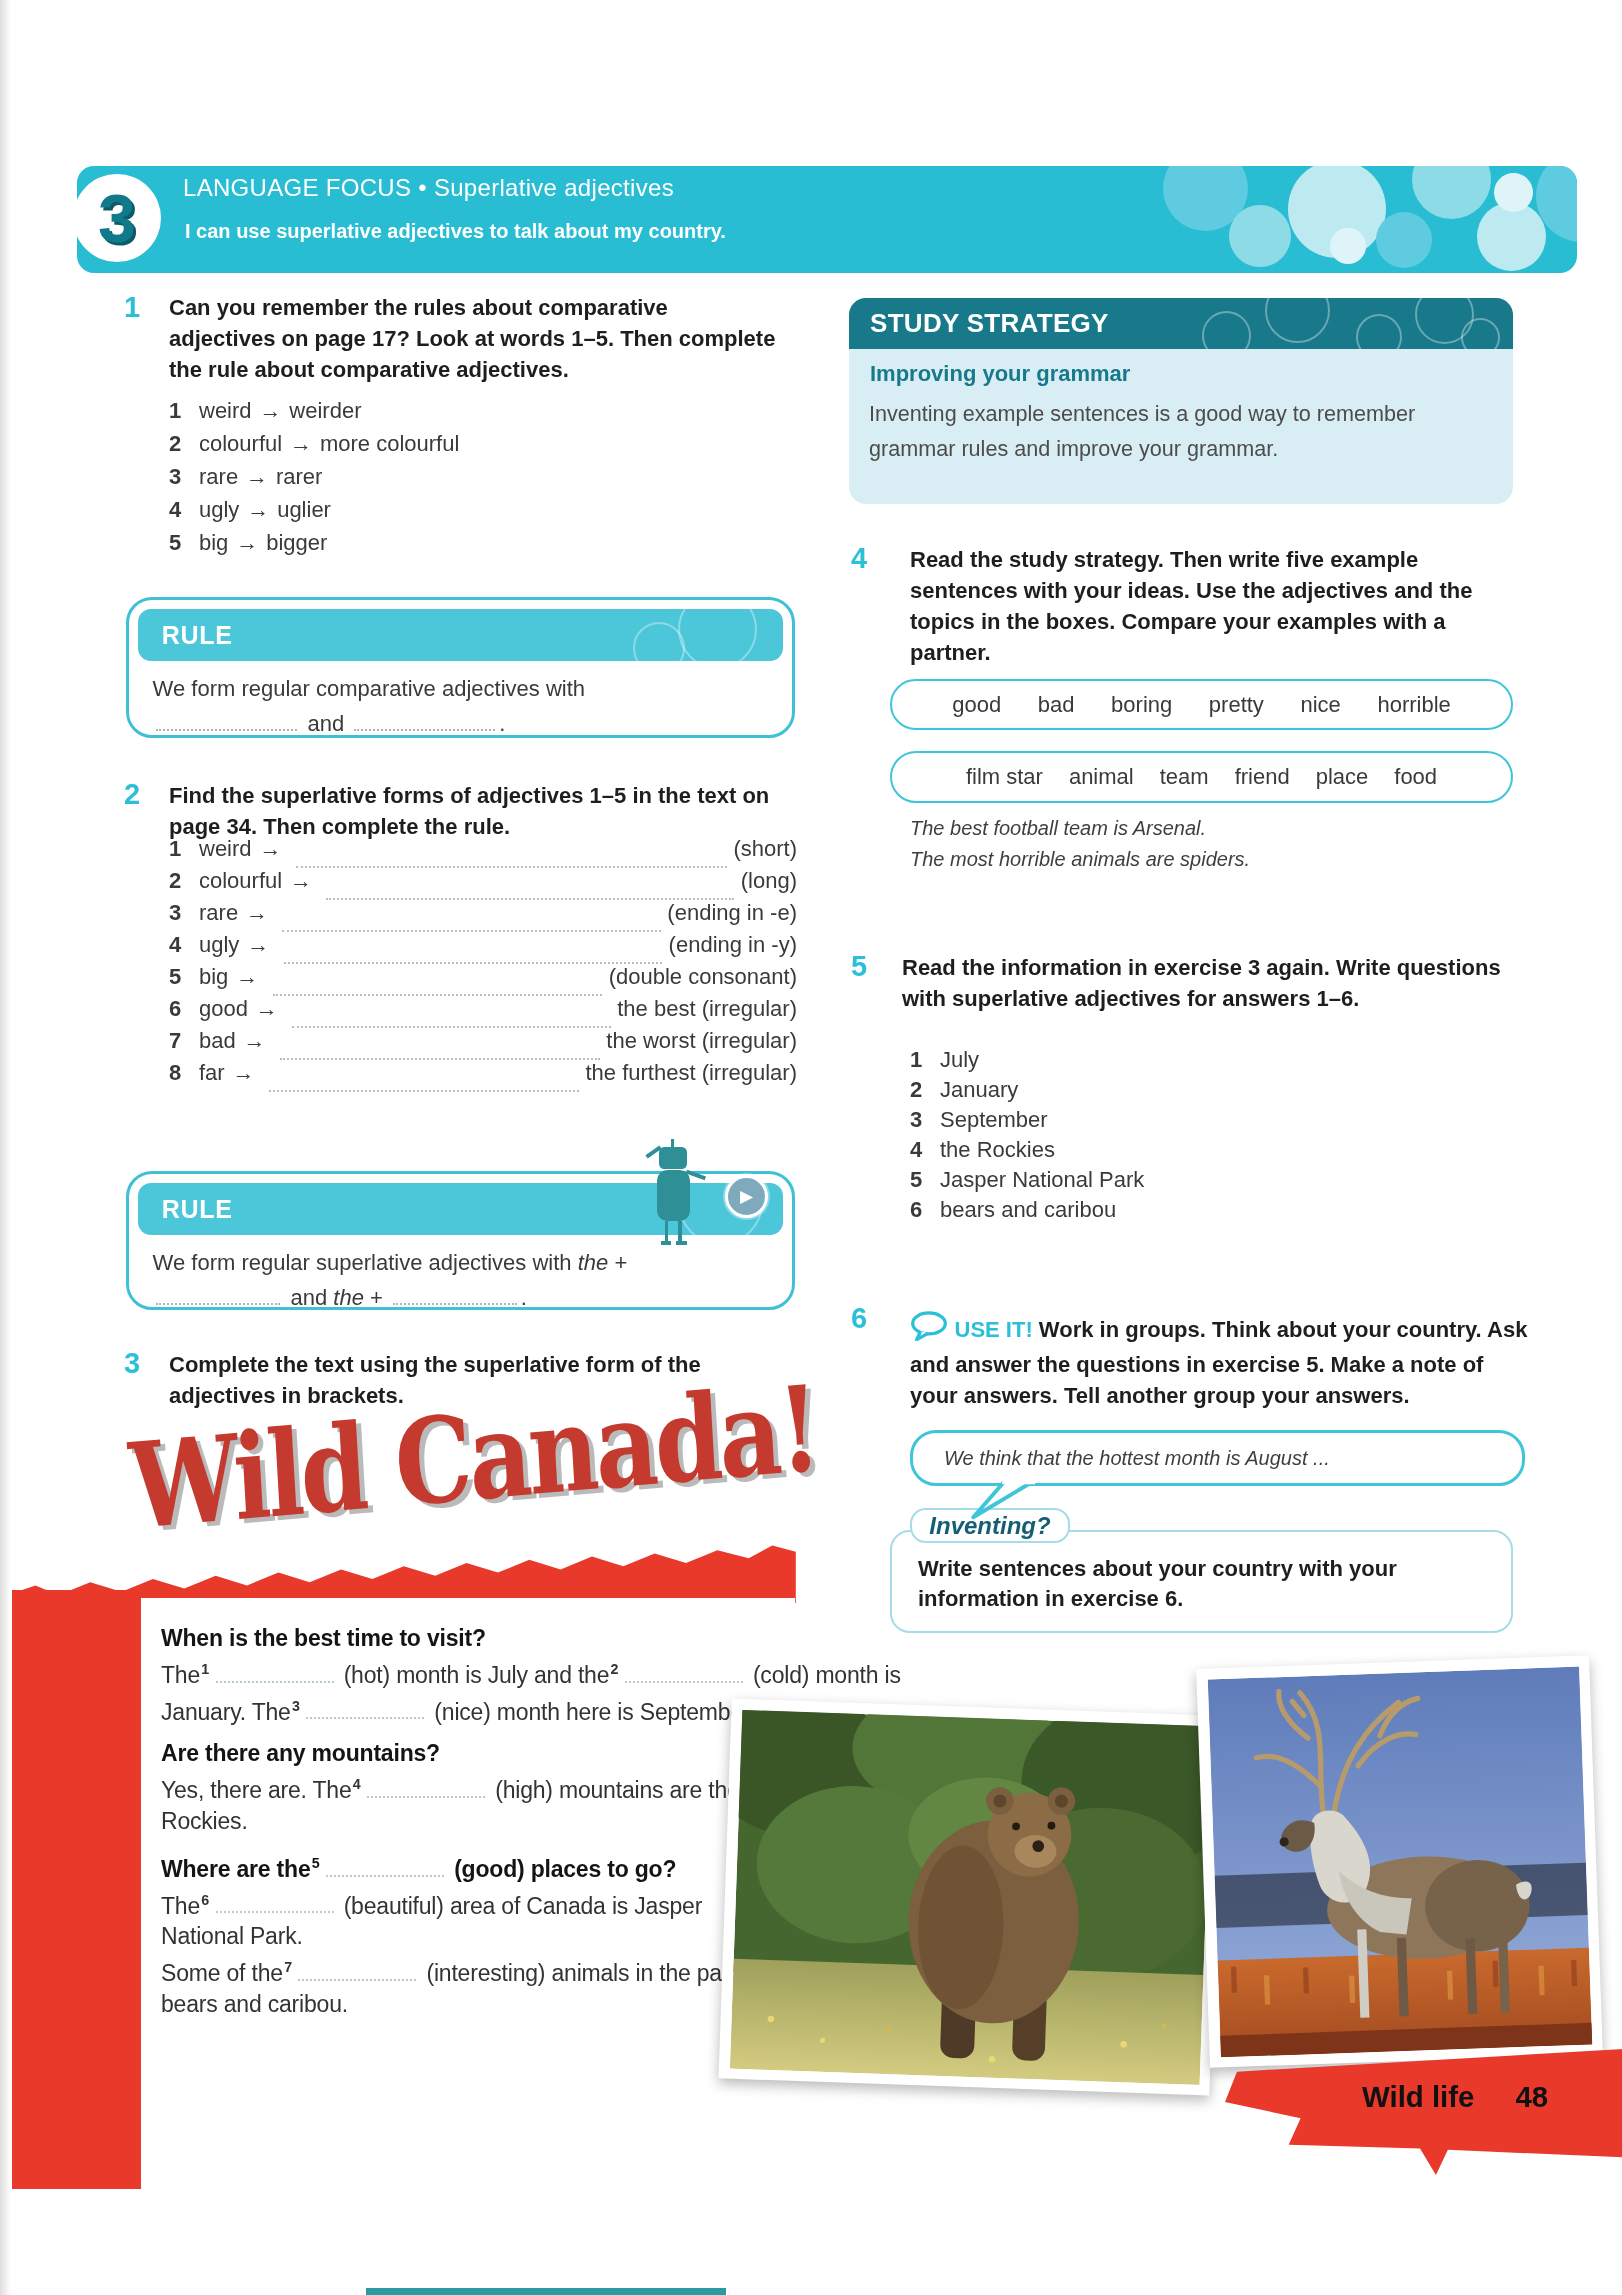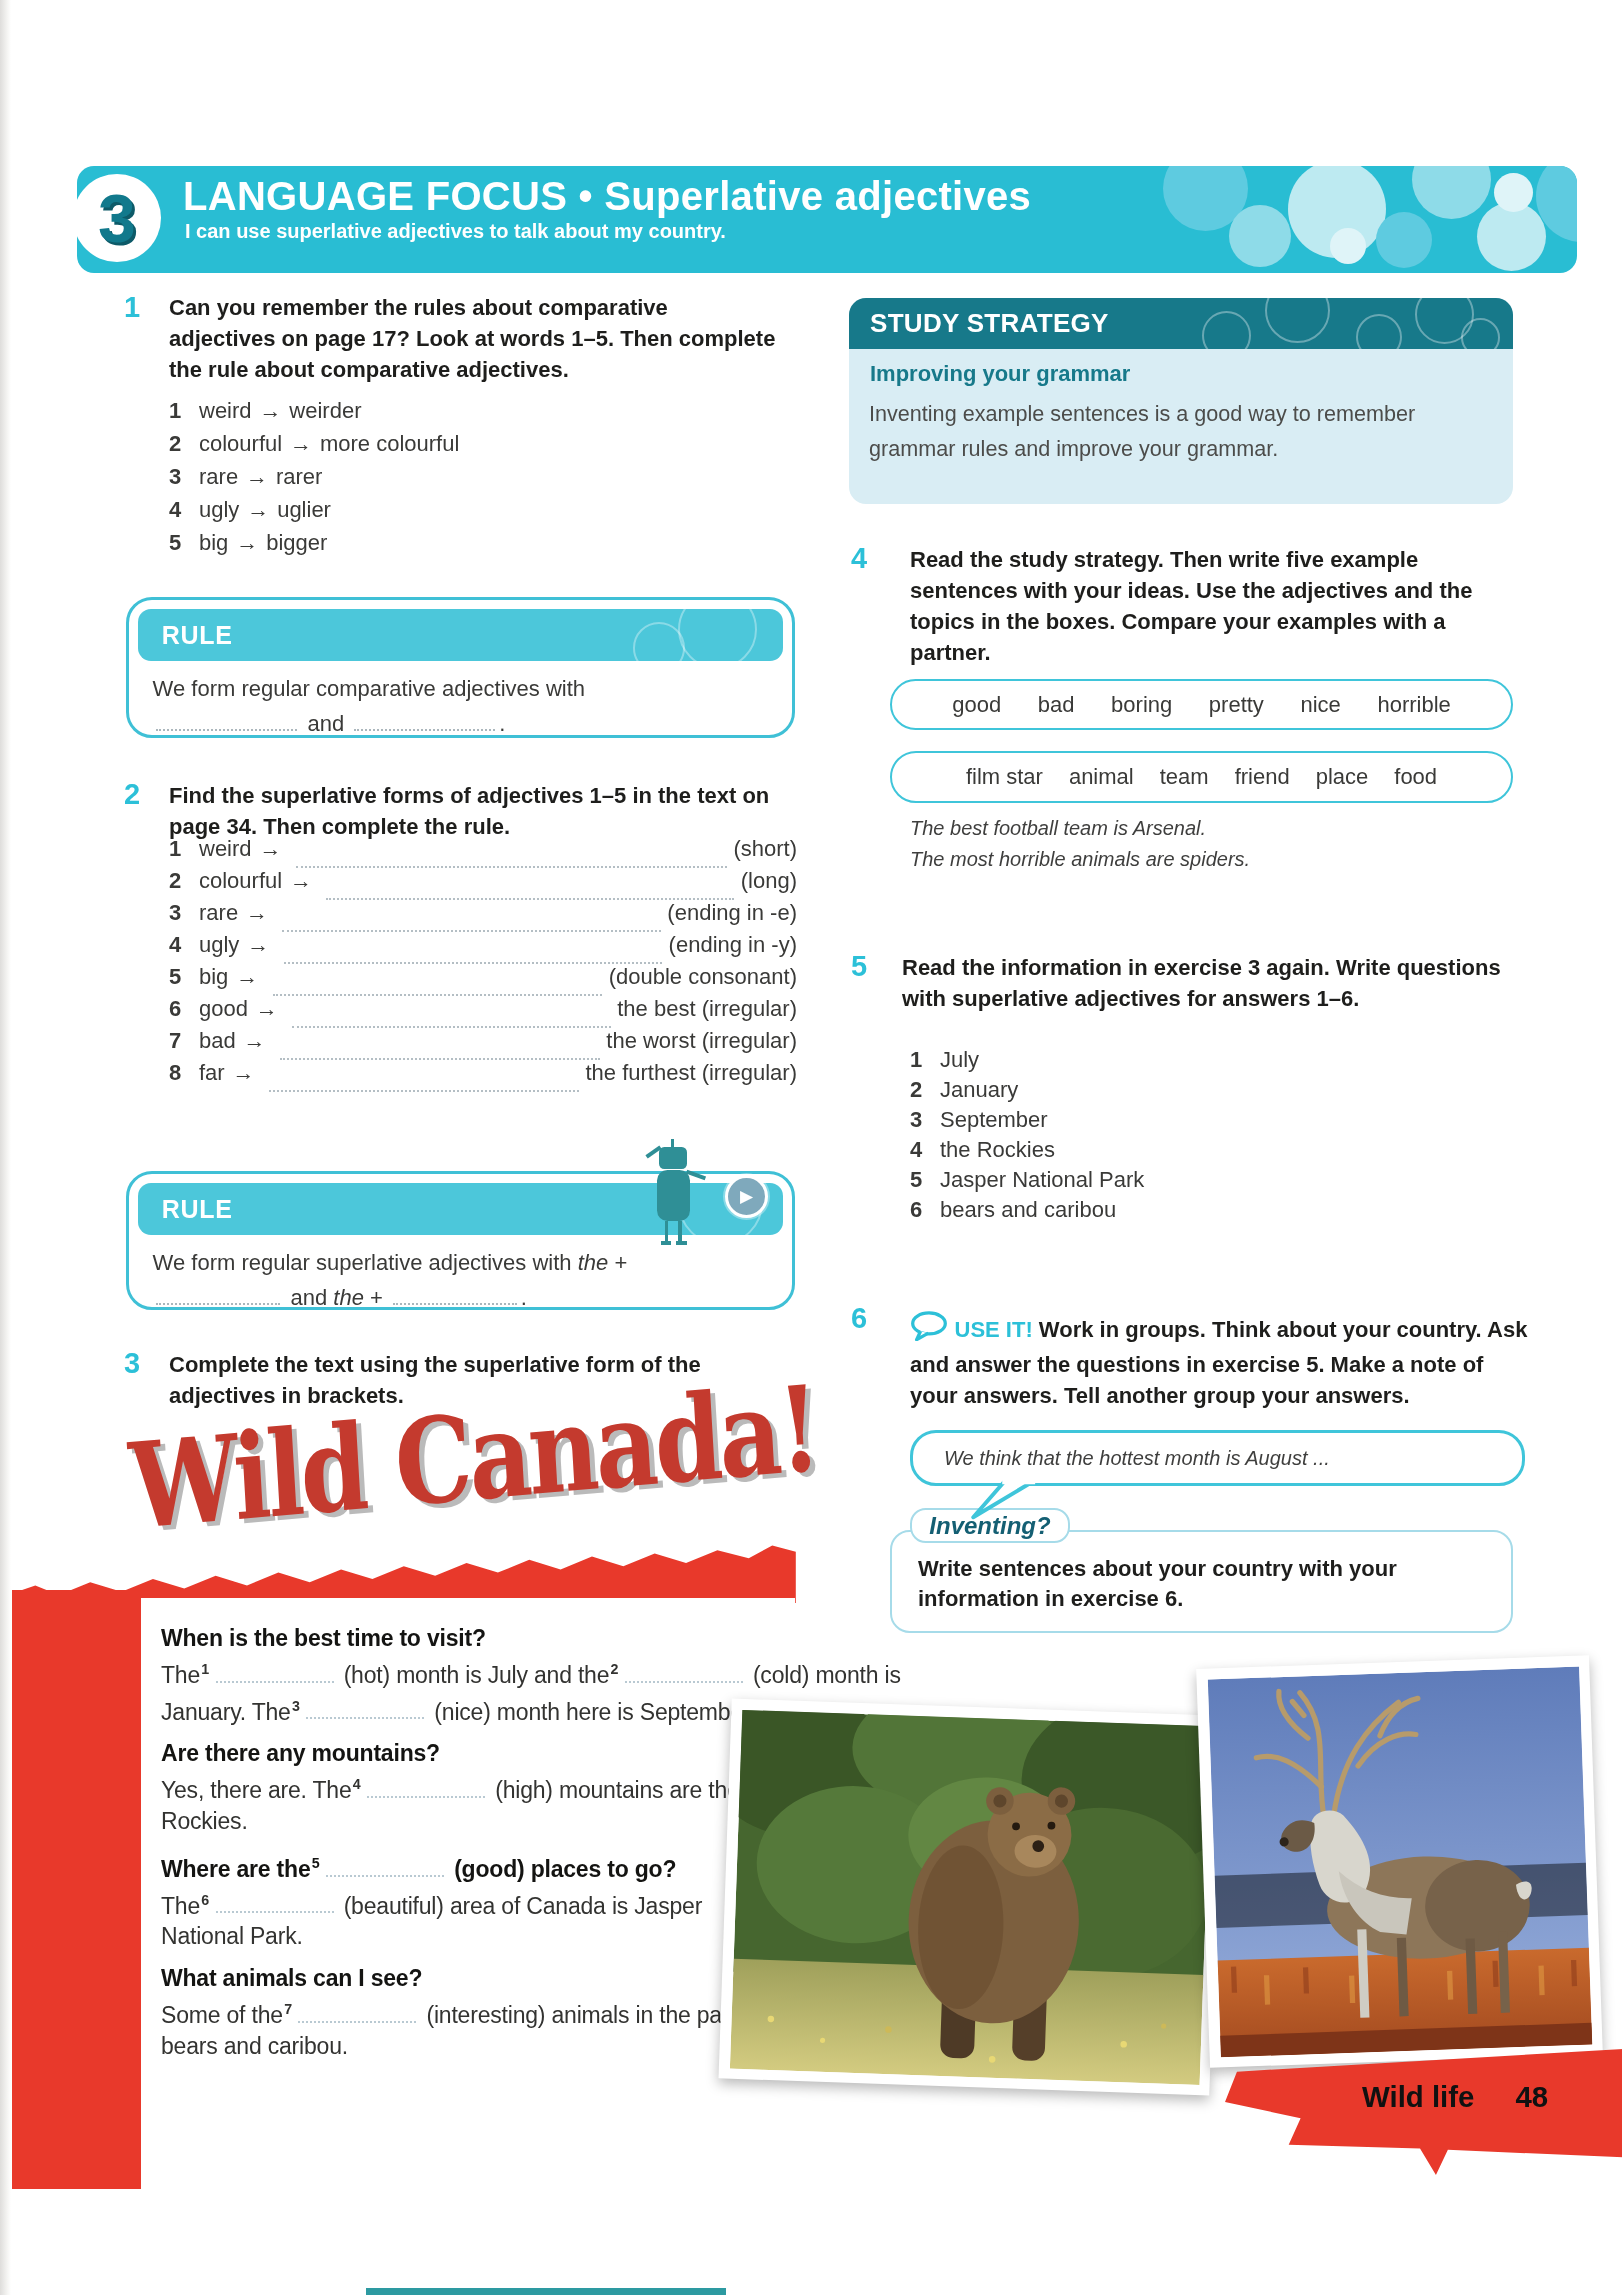"LANGUAGE FOCUS • Superlative adjectives" .band-title { font-size: 40px -> 24px; font-weight: bold -> normal }
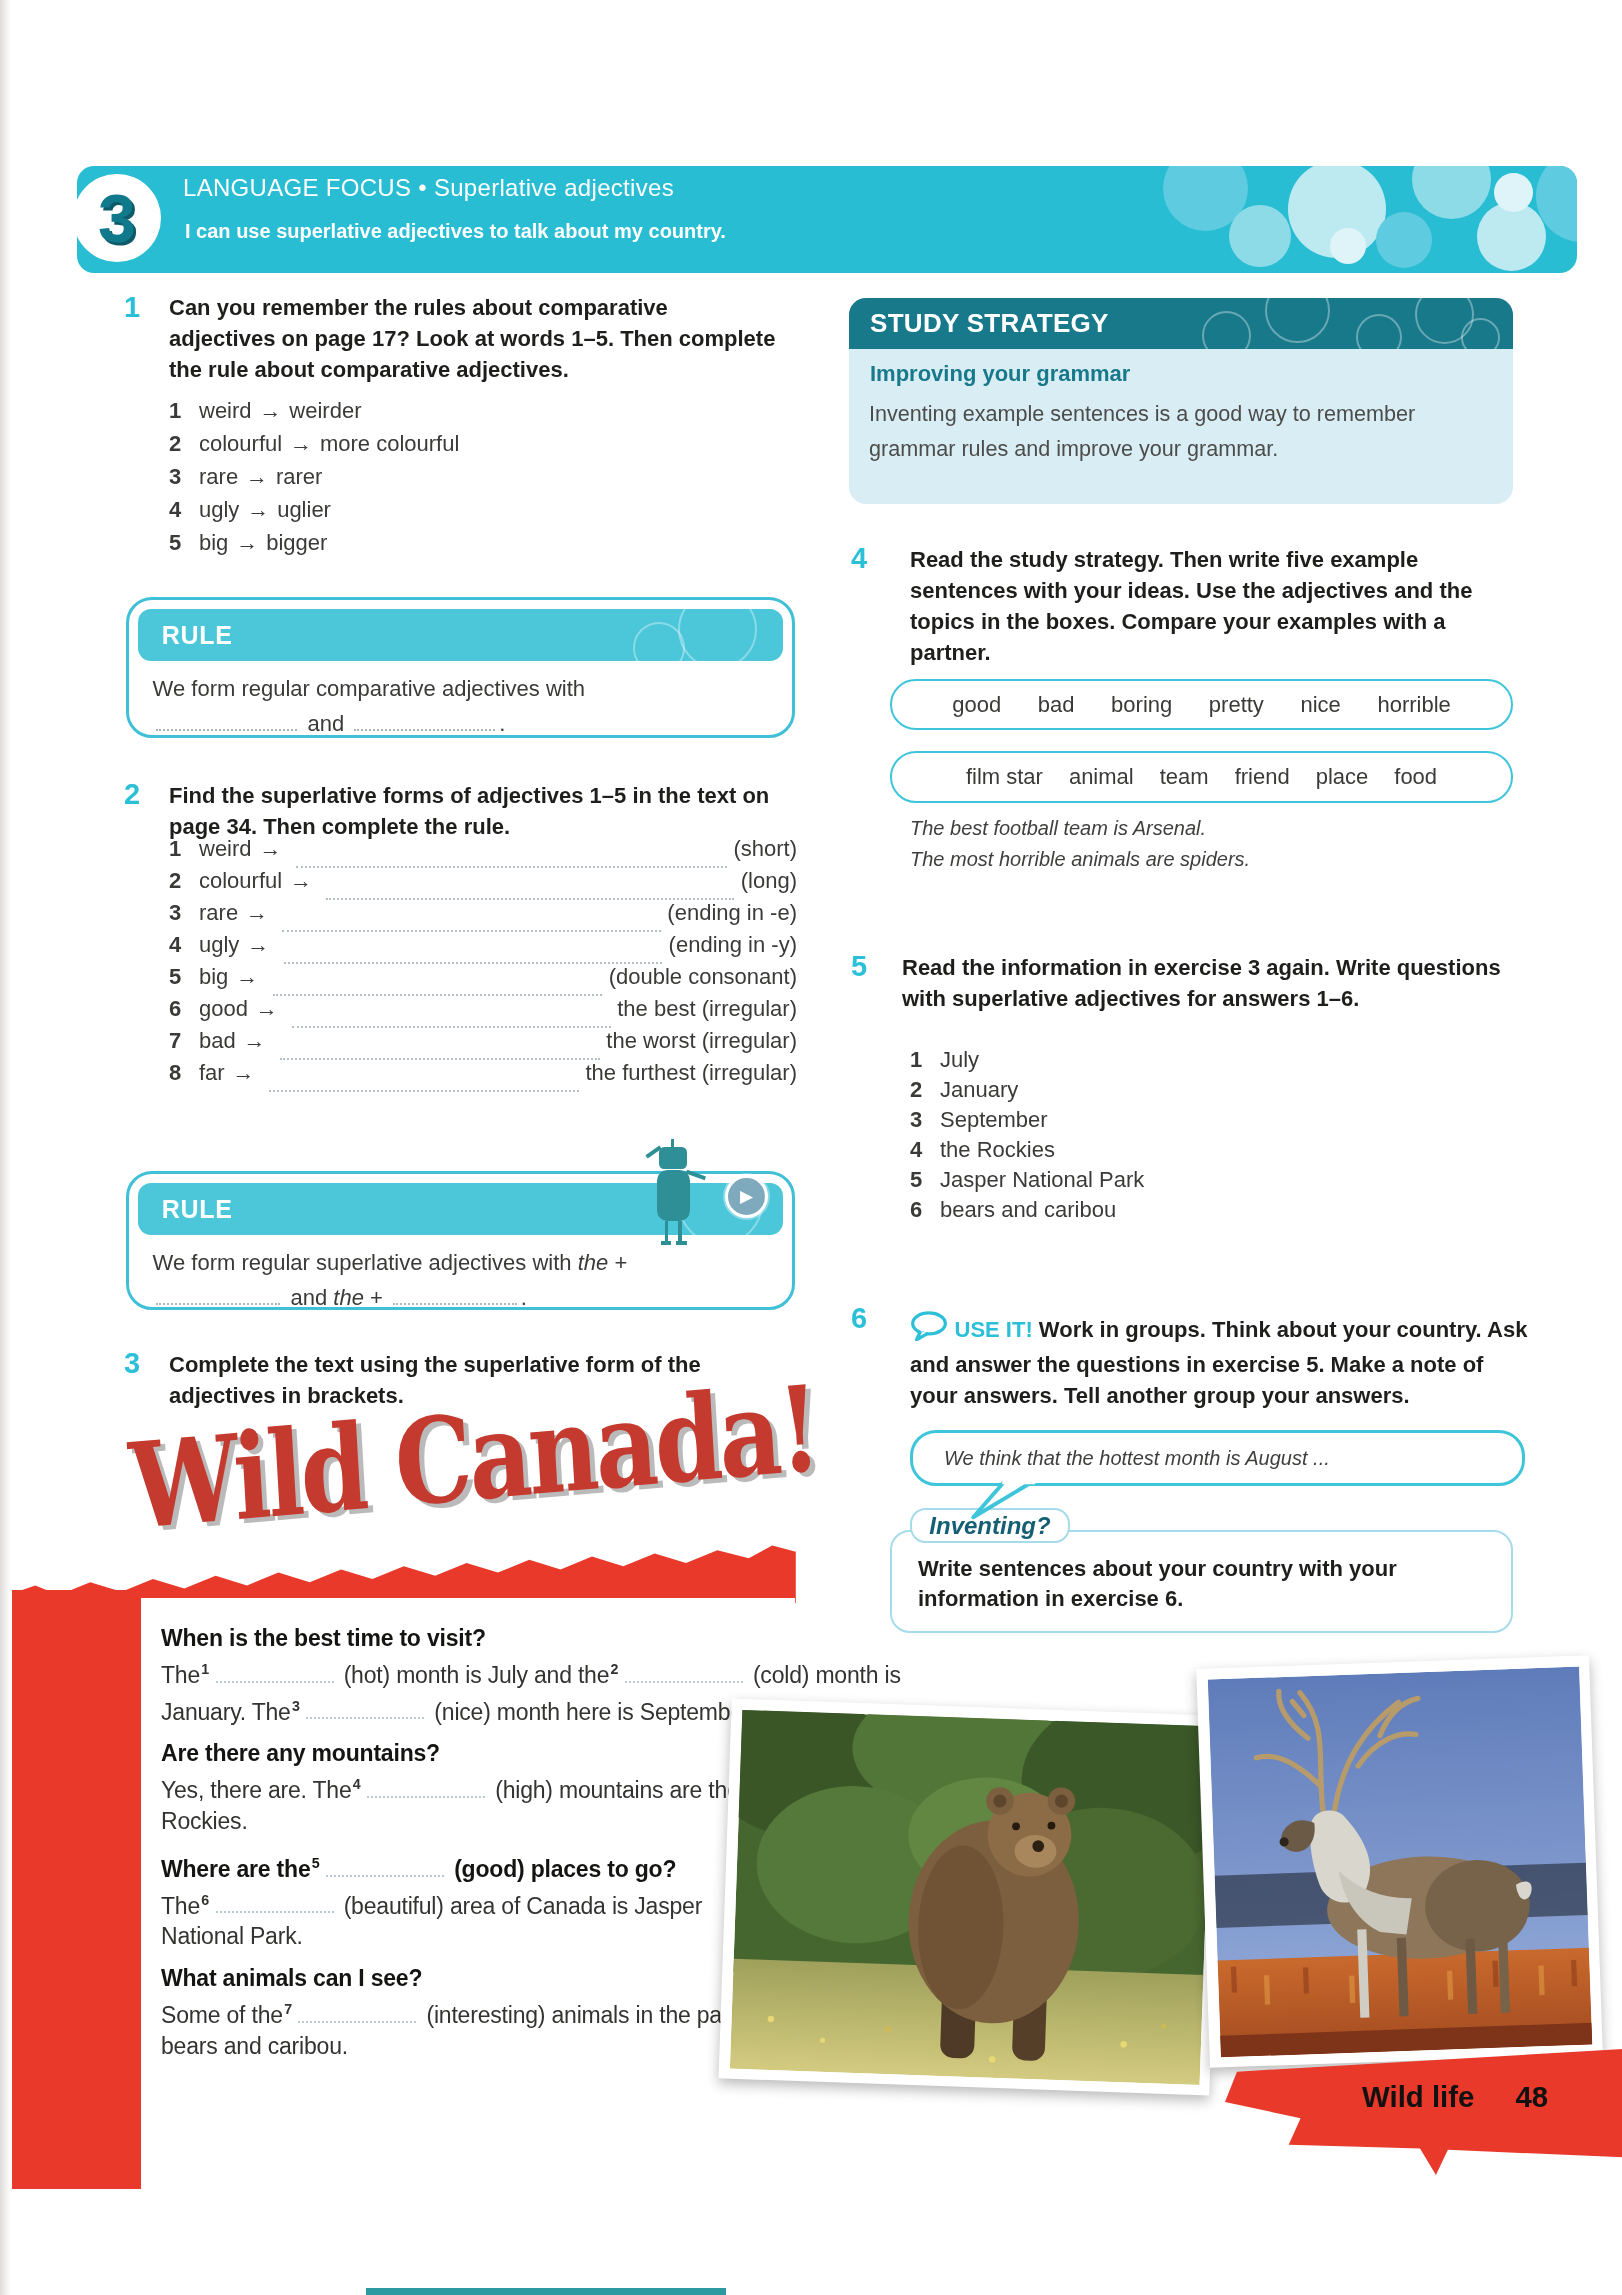"What animals can I see?" div.q { html: <div>What animals can I see?</div> -> none }
